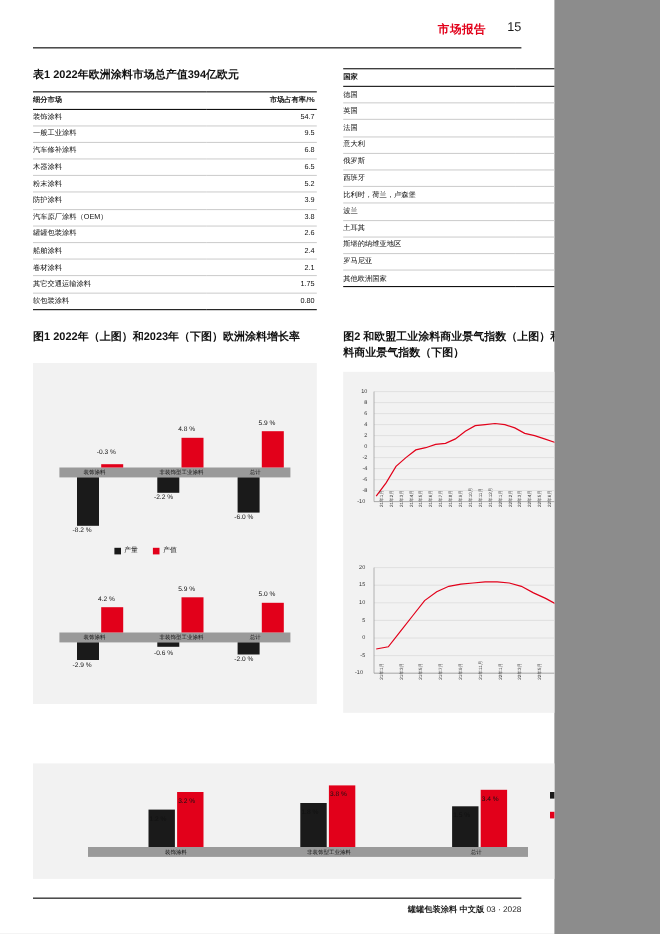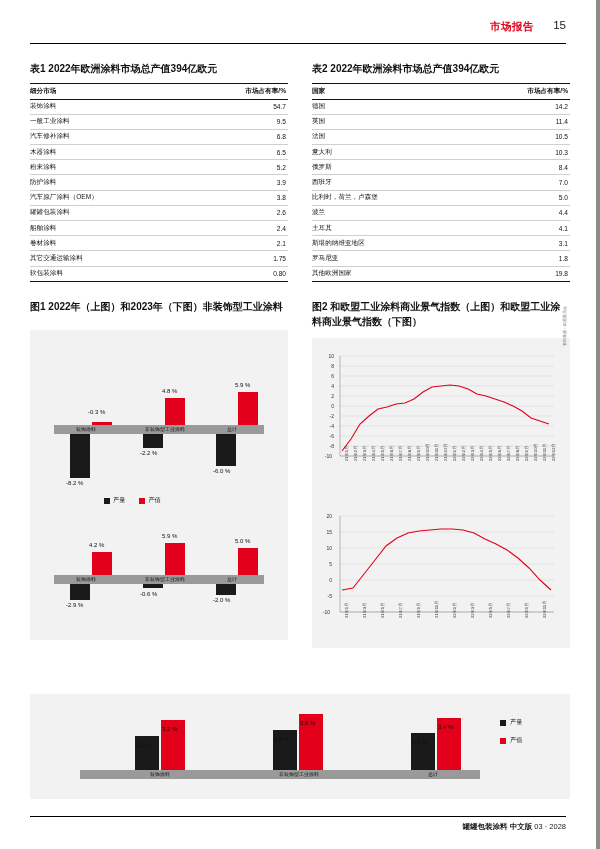"市场报告" .page { width: 596px -> 504px }
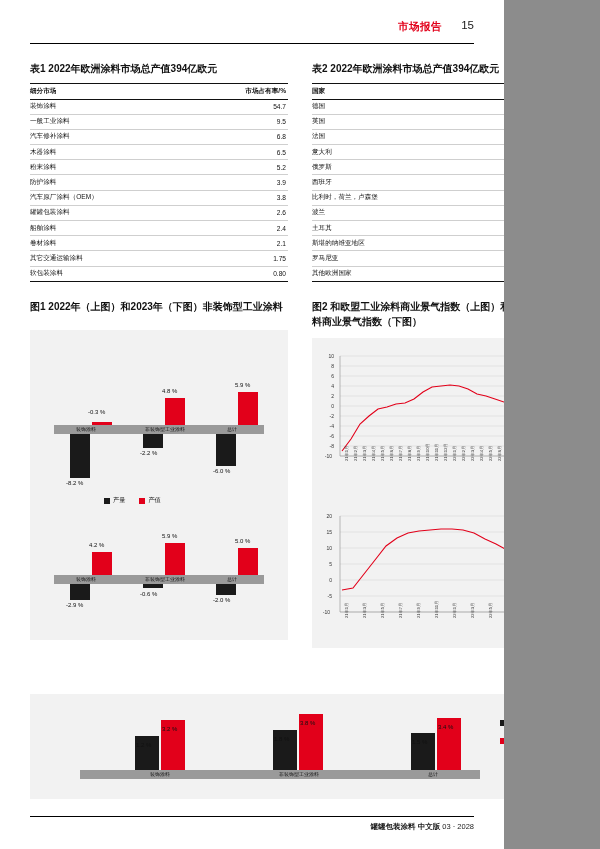"表2 2022年欧洲涂料市场总产值394亿欧元" div.caption { html: <div>表2 2022年欧洲涂料市场总产值394亿欧元</div> -> none }
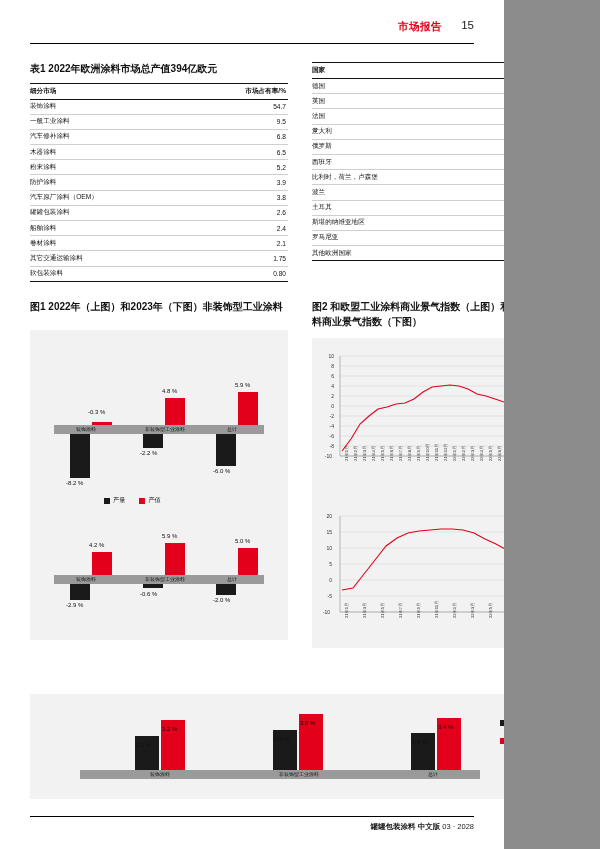"图1 2022年（上图）和2023年（下图）非装饰型工业涂料" div.caption { text: 非装饰型工业涂料 -> 欧洲涂料增长率 }
